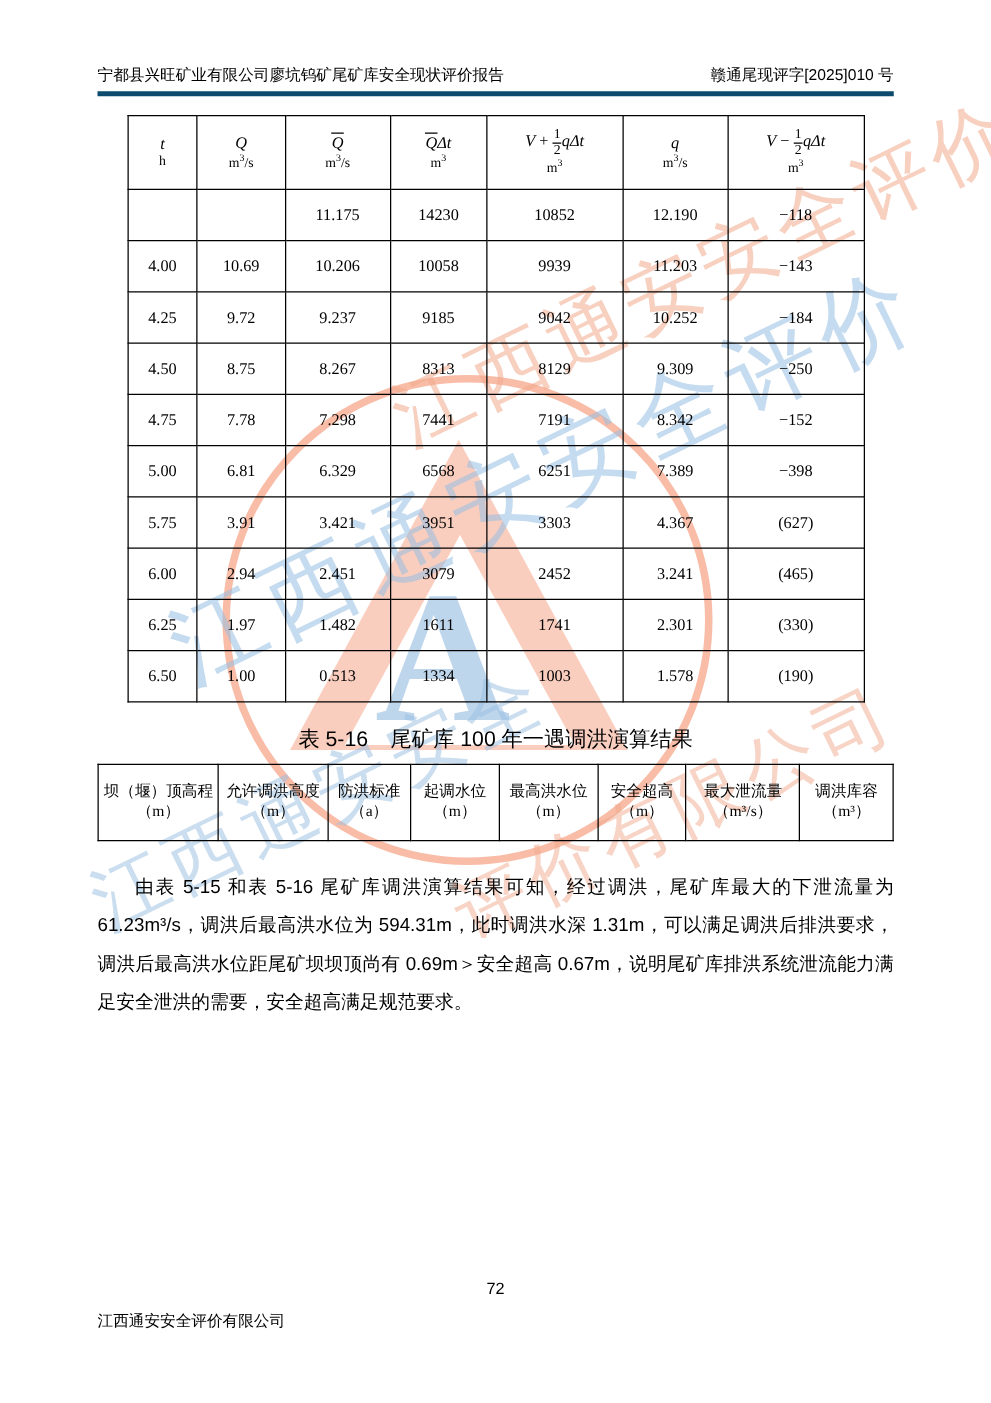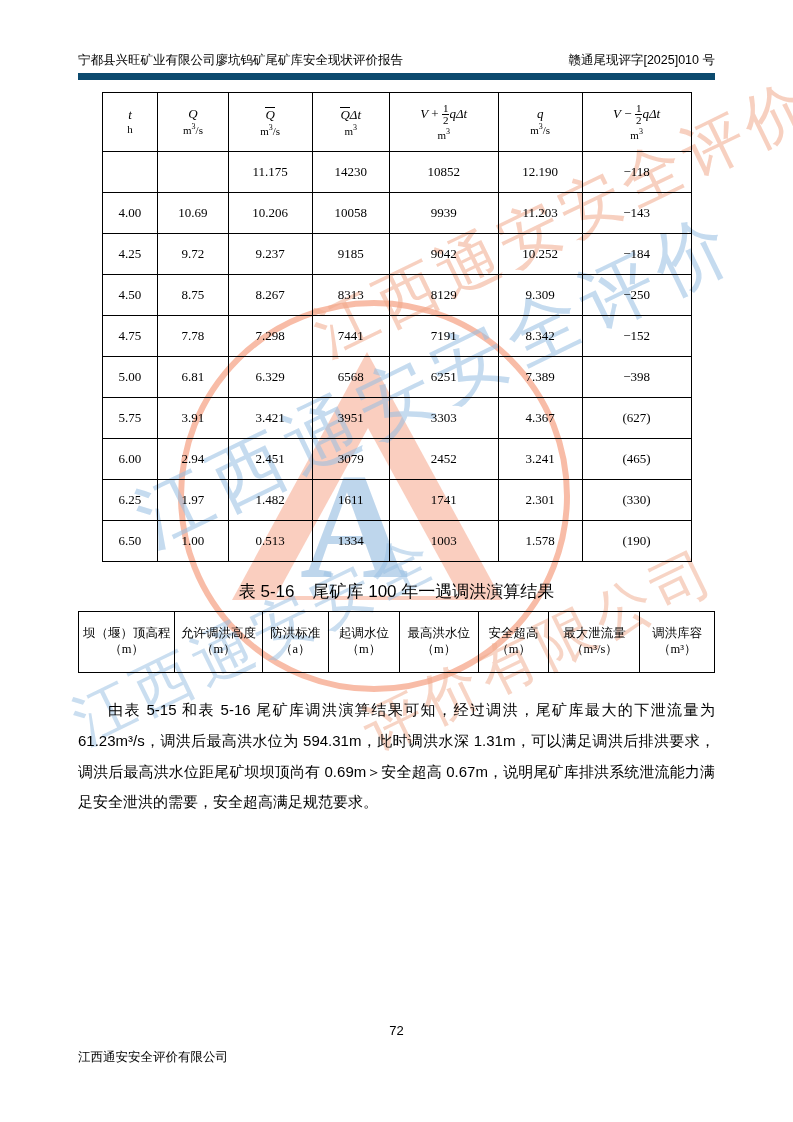"宁都县兴旺矿业有限公司廖坑钨矿尾矿库安全现状评价报告" .header { border-bottom: 7px solid #0c4a6e -> 4px solid #0c4a6e }
